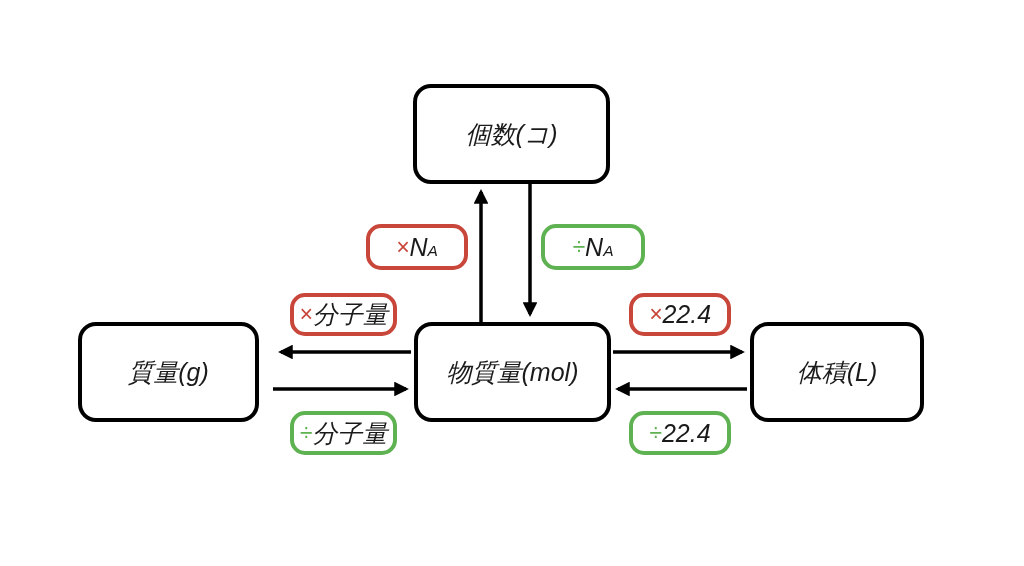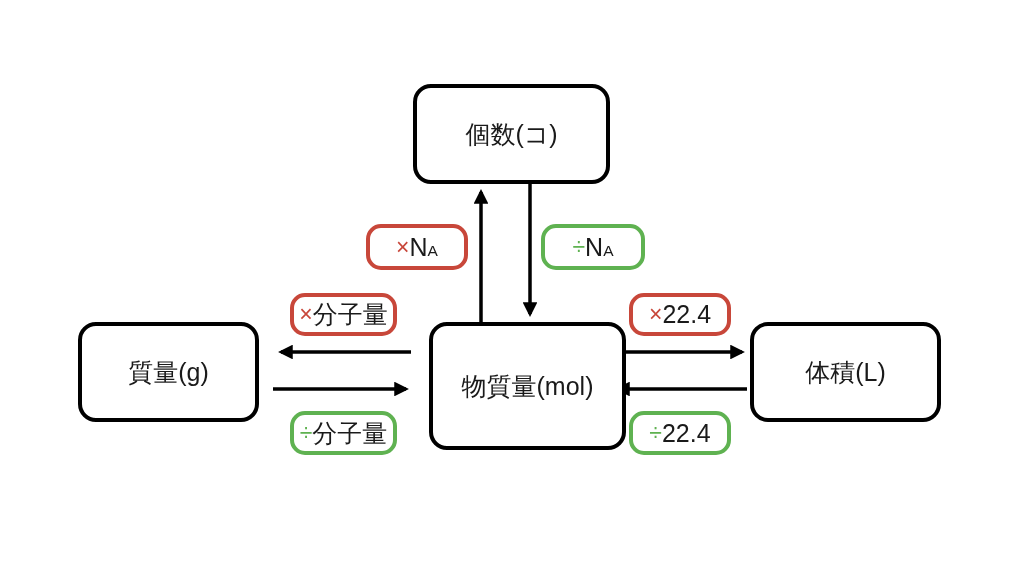"個数(コ)" .canvas { font-style: none -> italic }
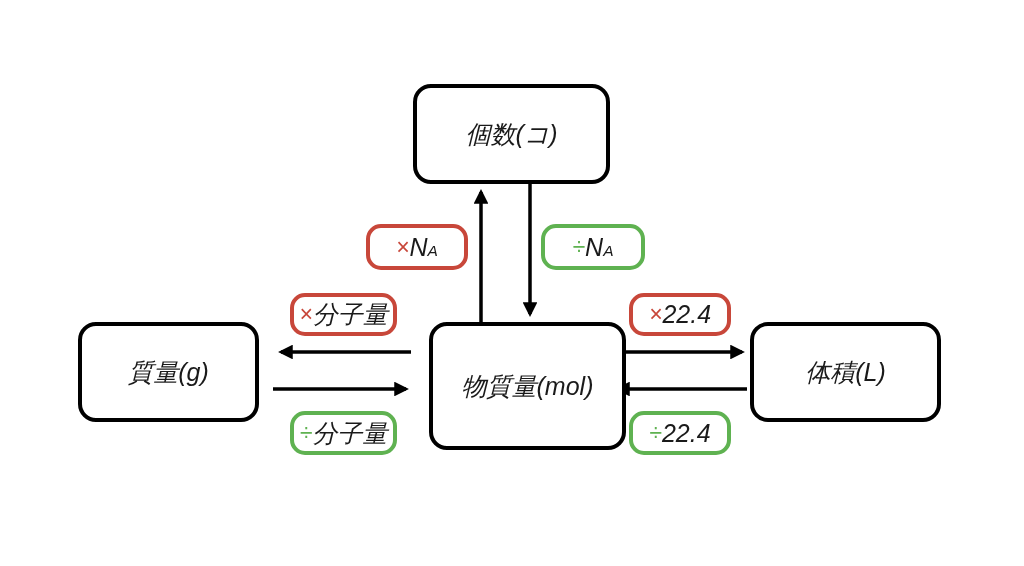"物質量(mol)" div.node { height: 128px -> 100px; left: 429px -> 414px }
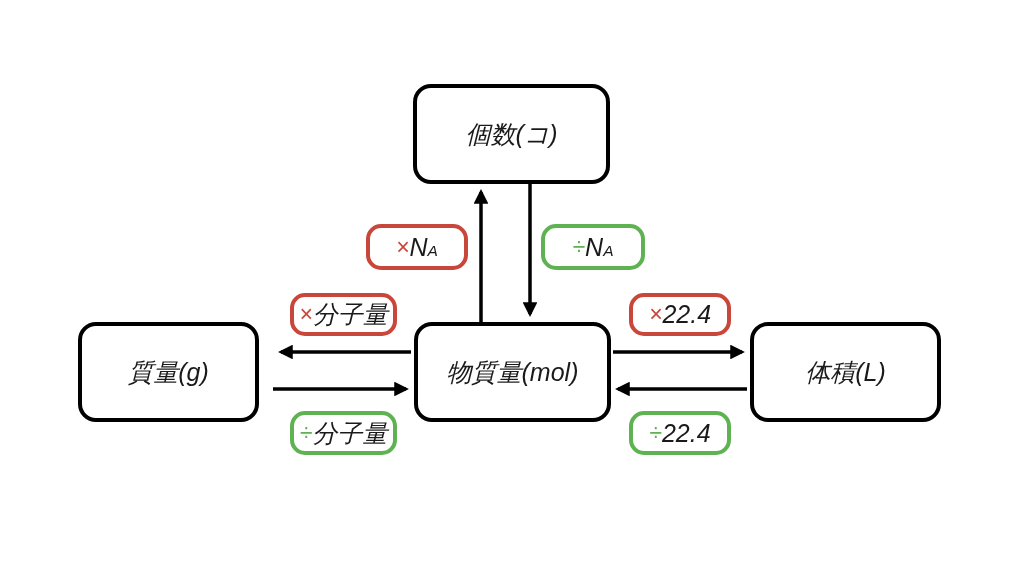"体積(L)" div.node { width: 191px -> 174px }
